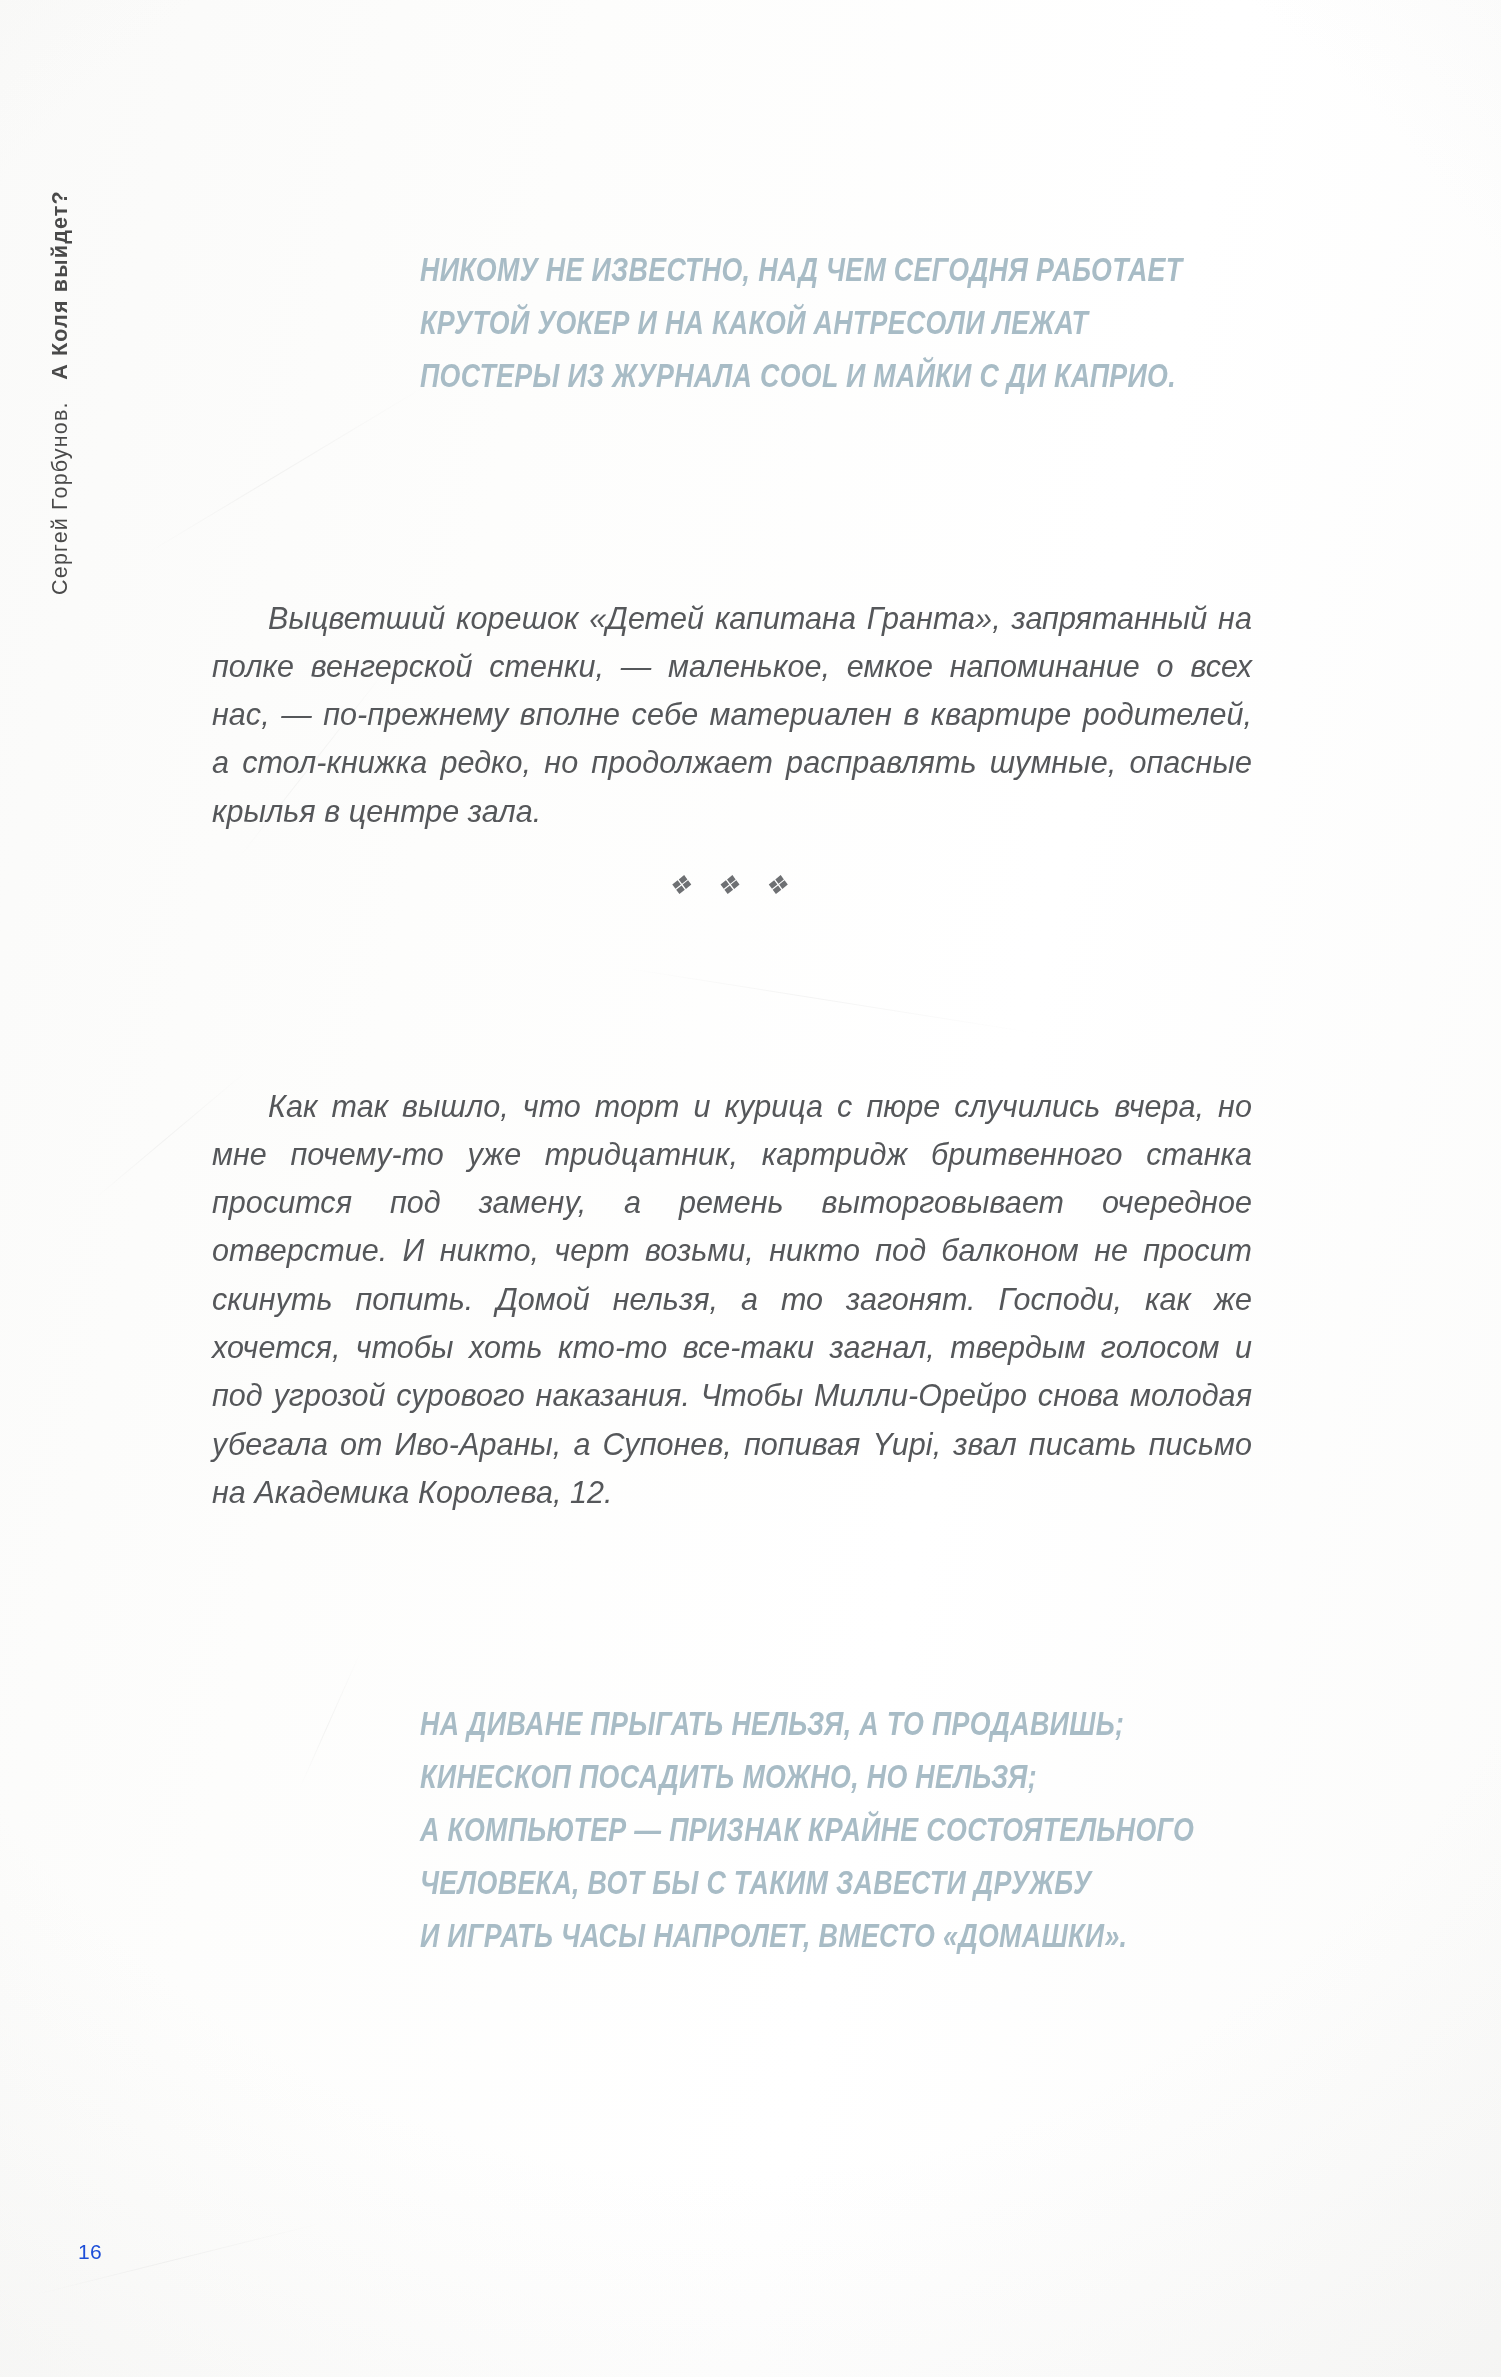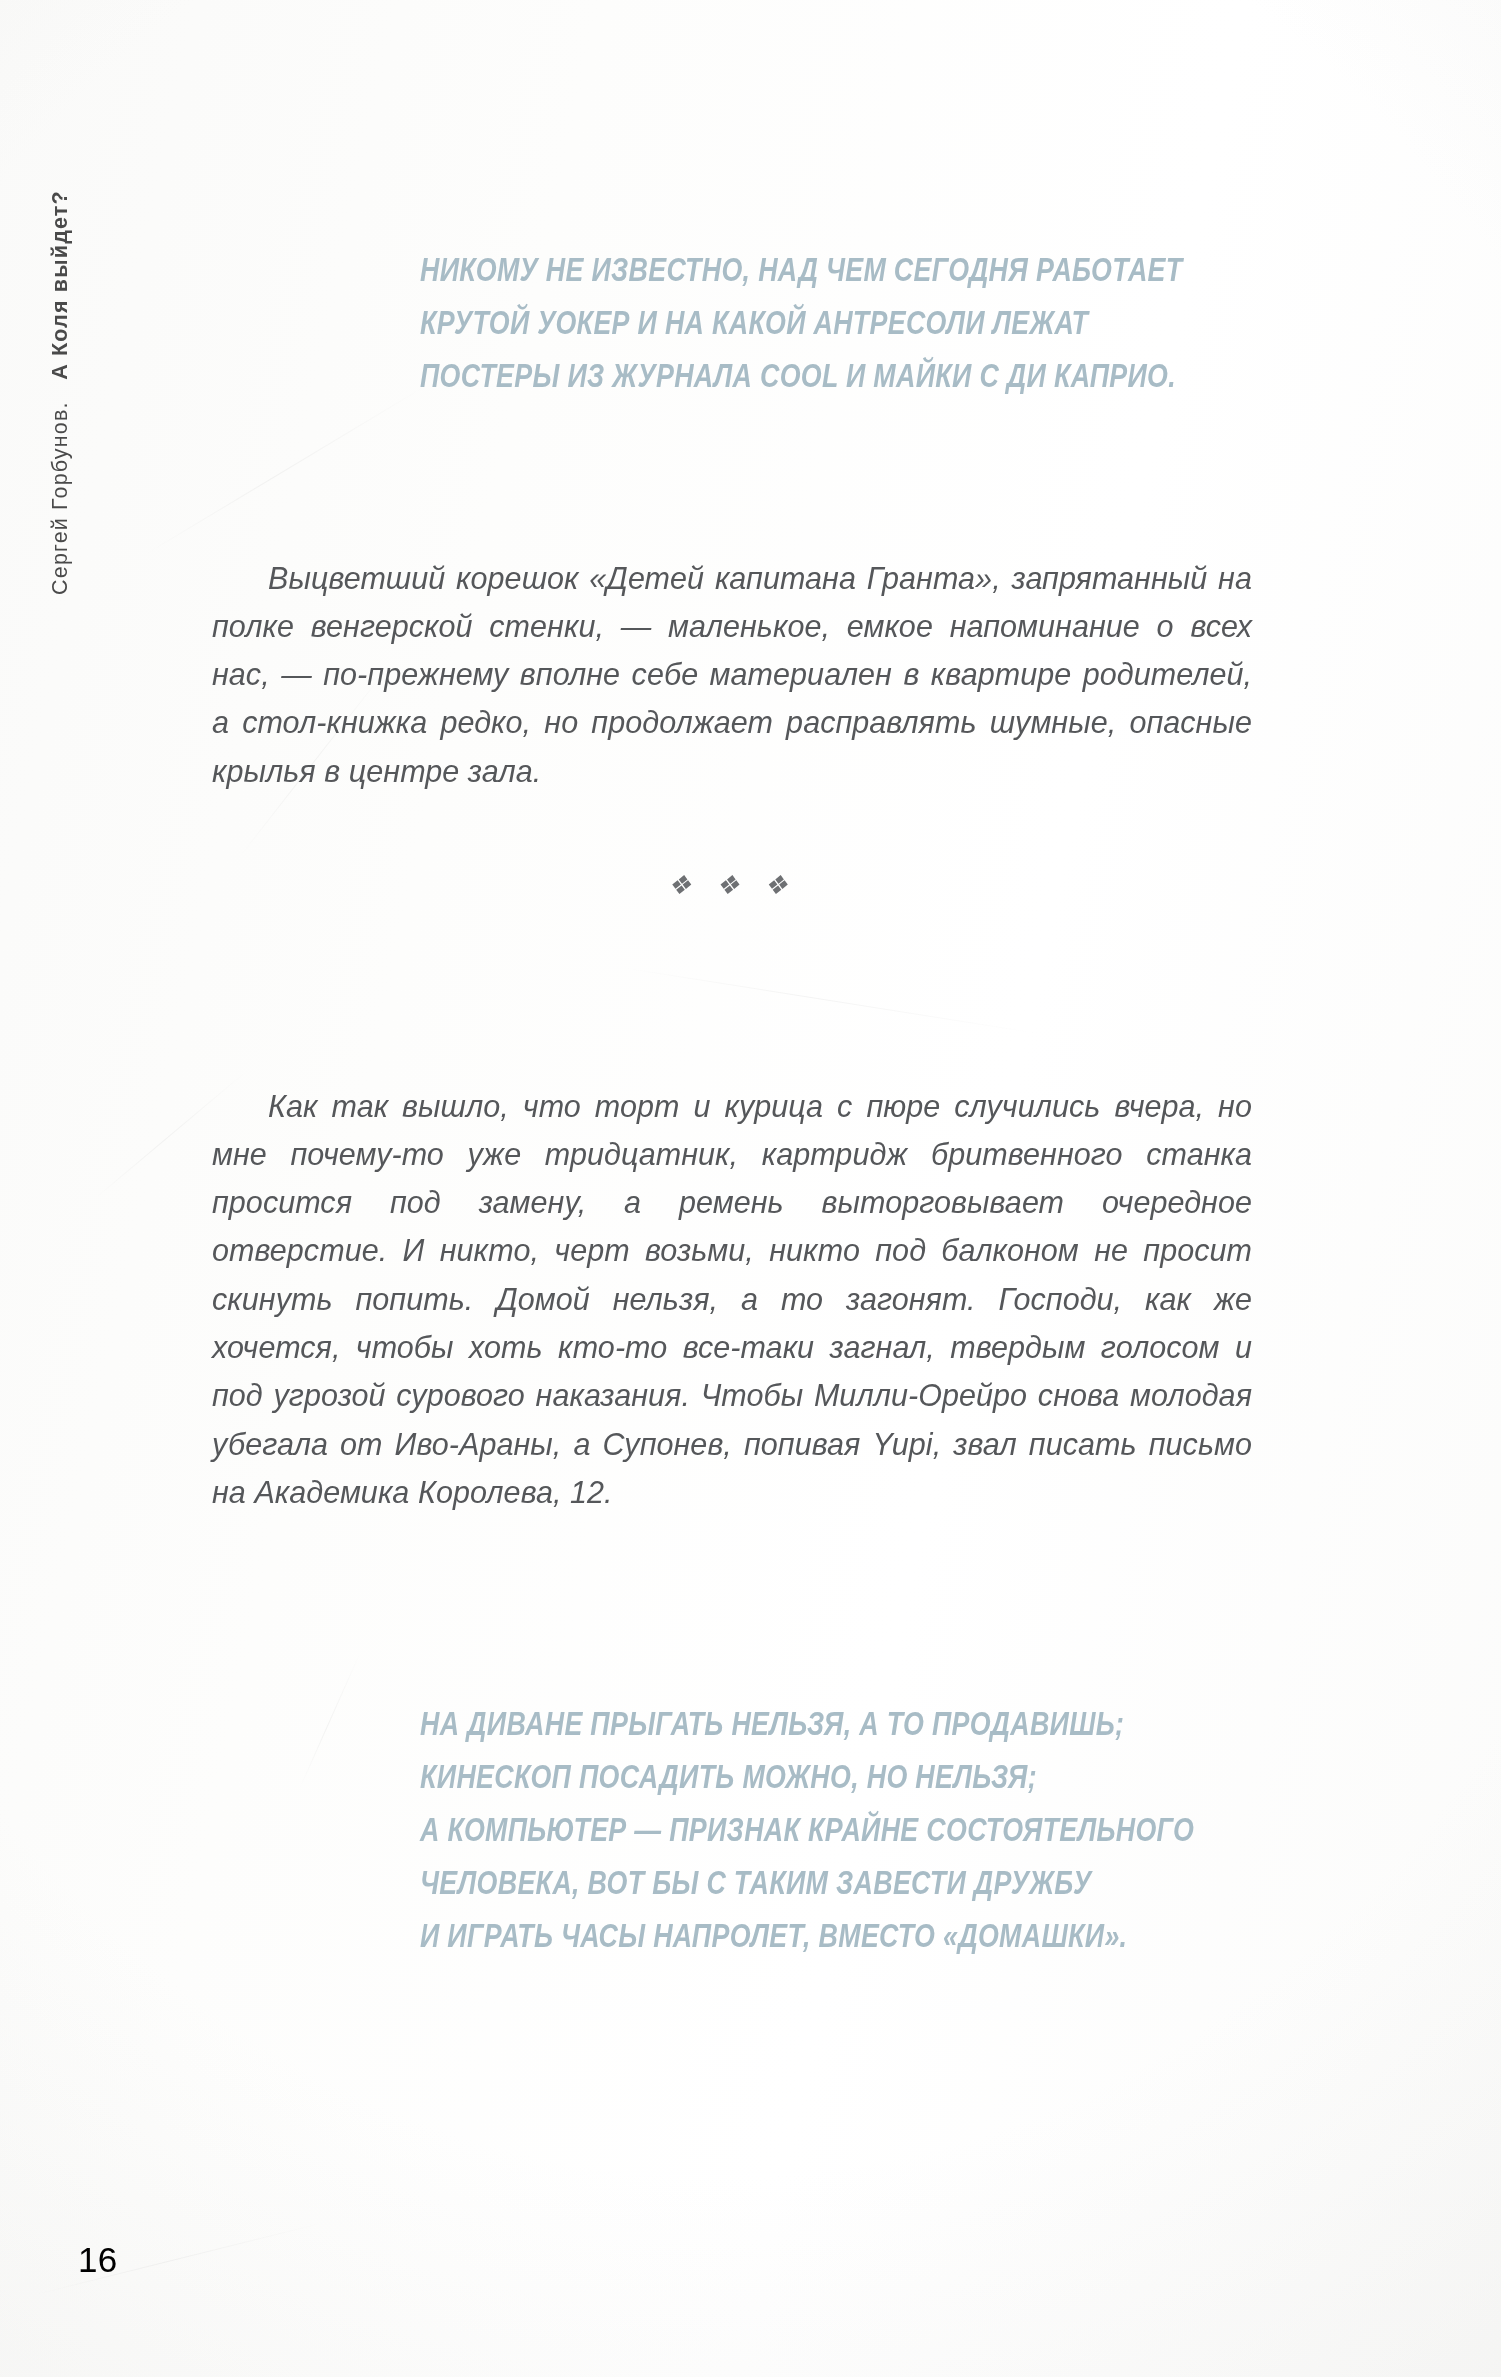"Выцветший корешок «Детей капитана" .para-one { top: 523px -> 563px }
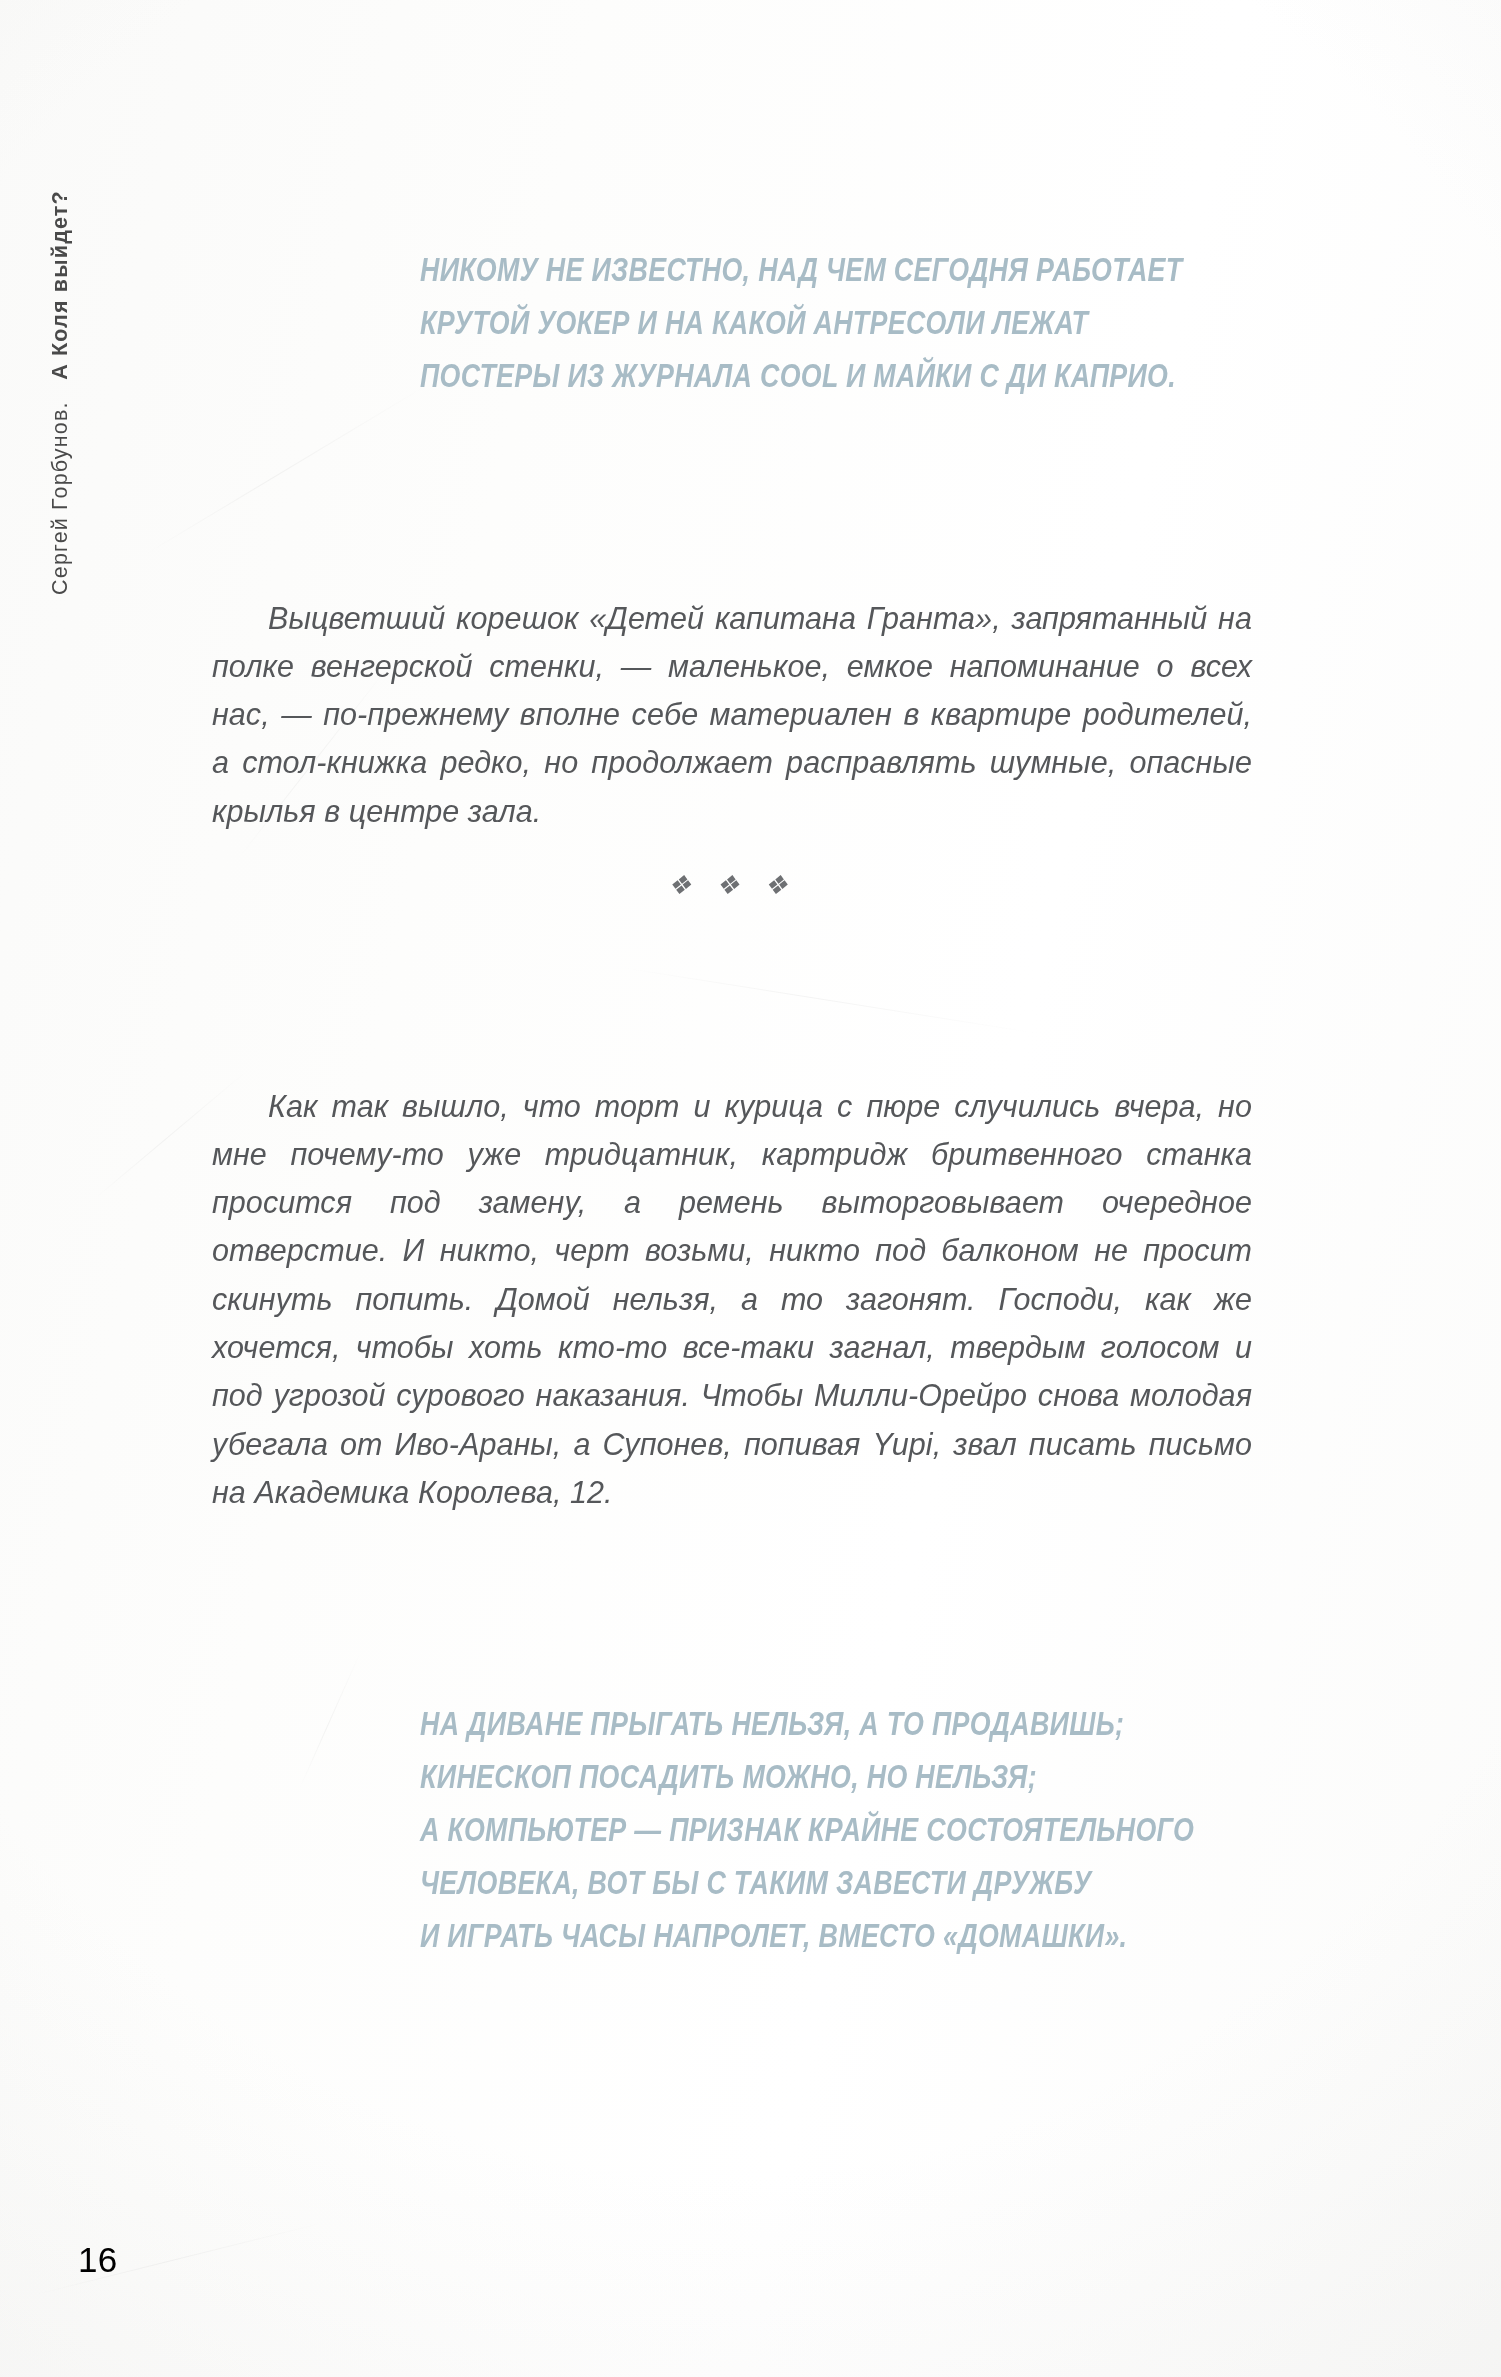"16" .folio { color: #000000 -> #1d4ed8; font-size: 35px -> 21px }
